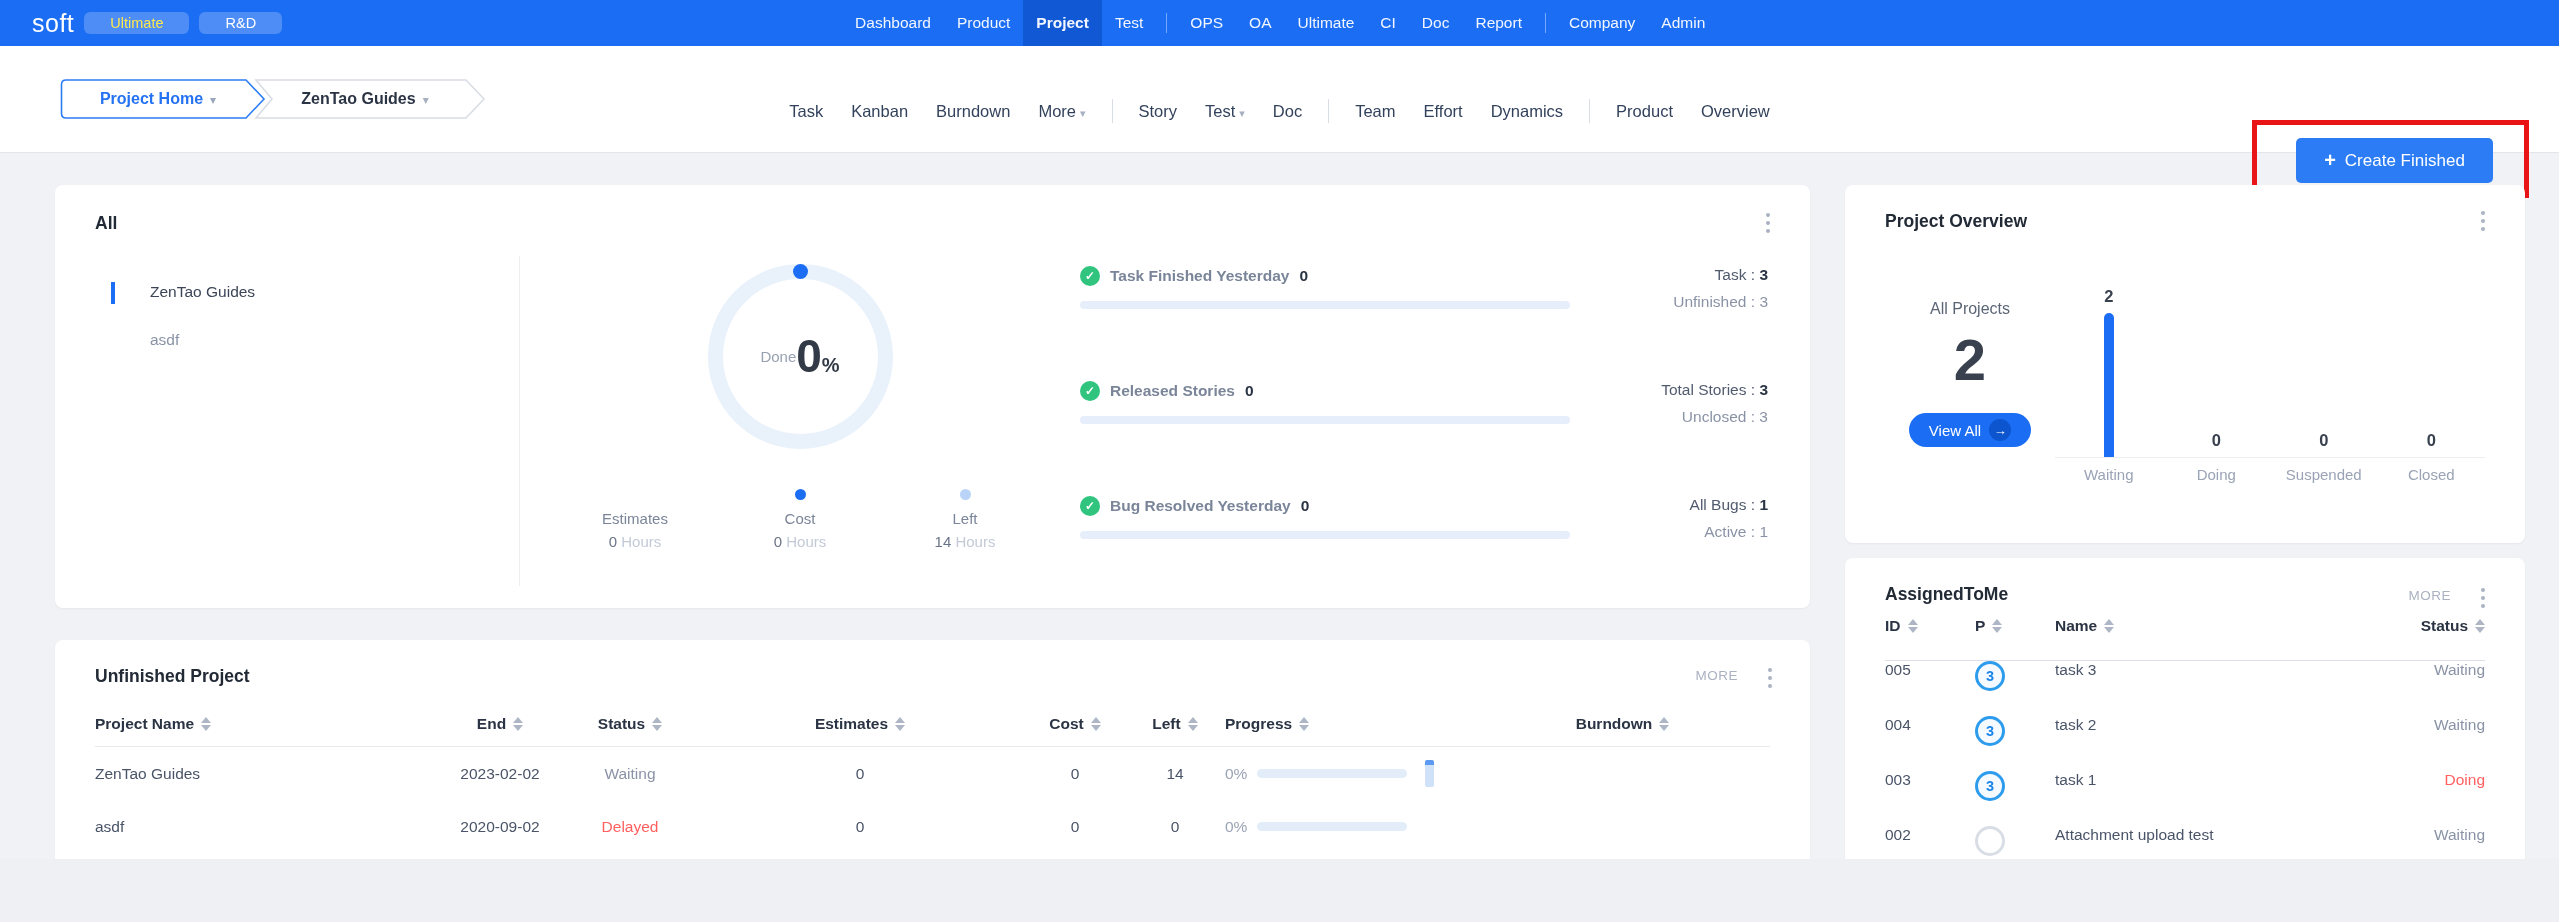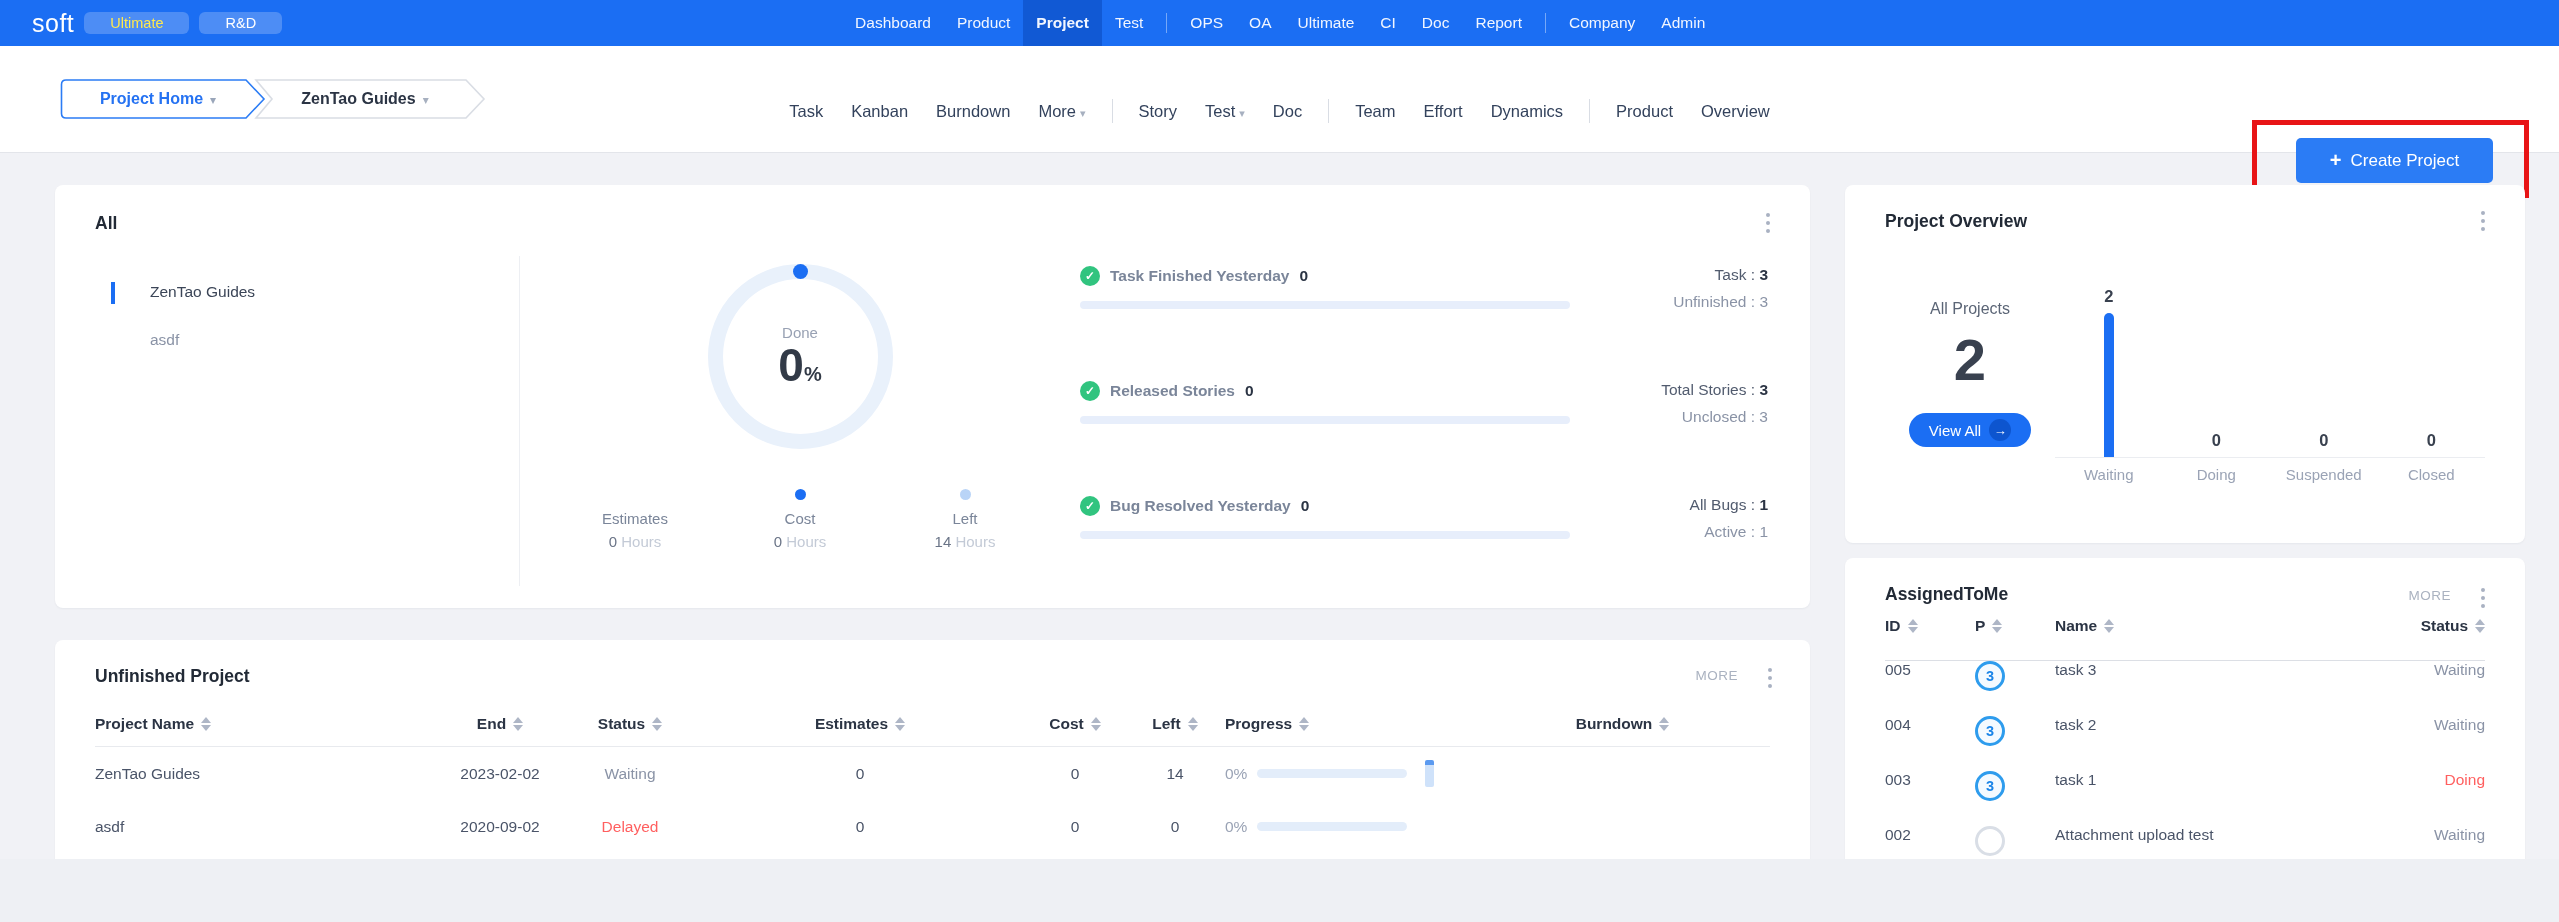"Create Project" span { text: Project -> Finished }
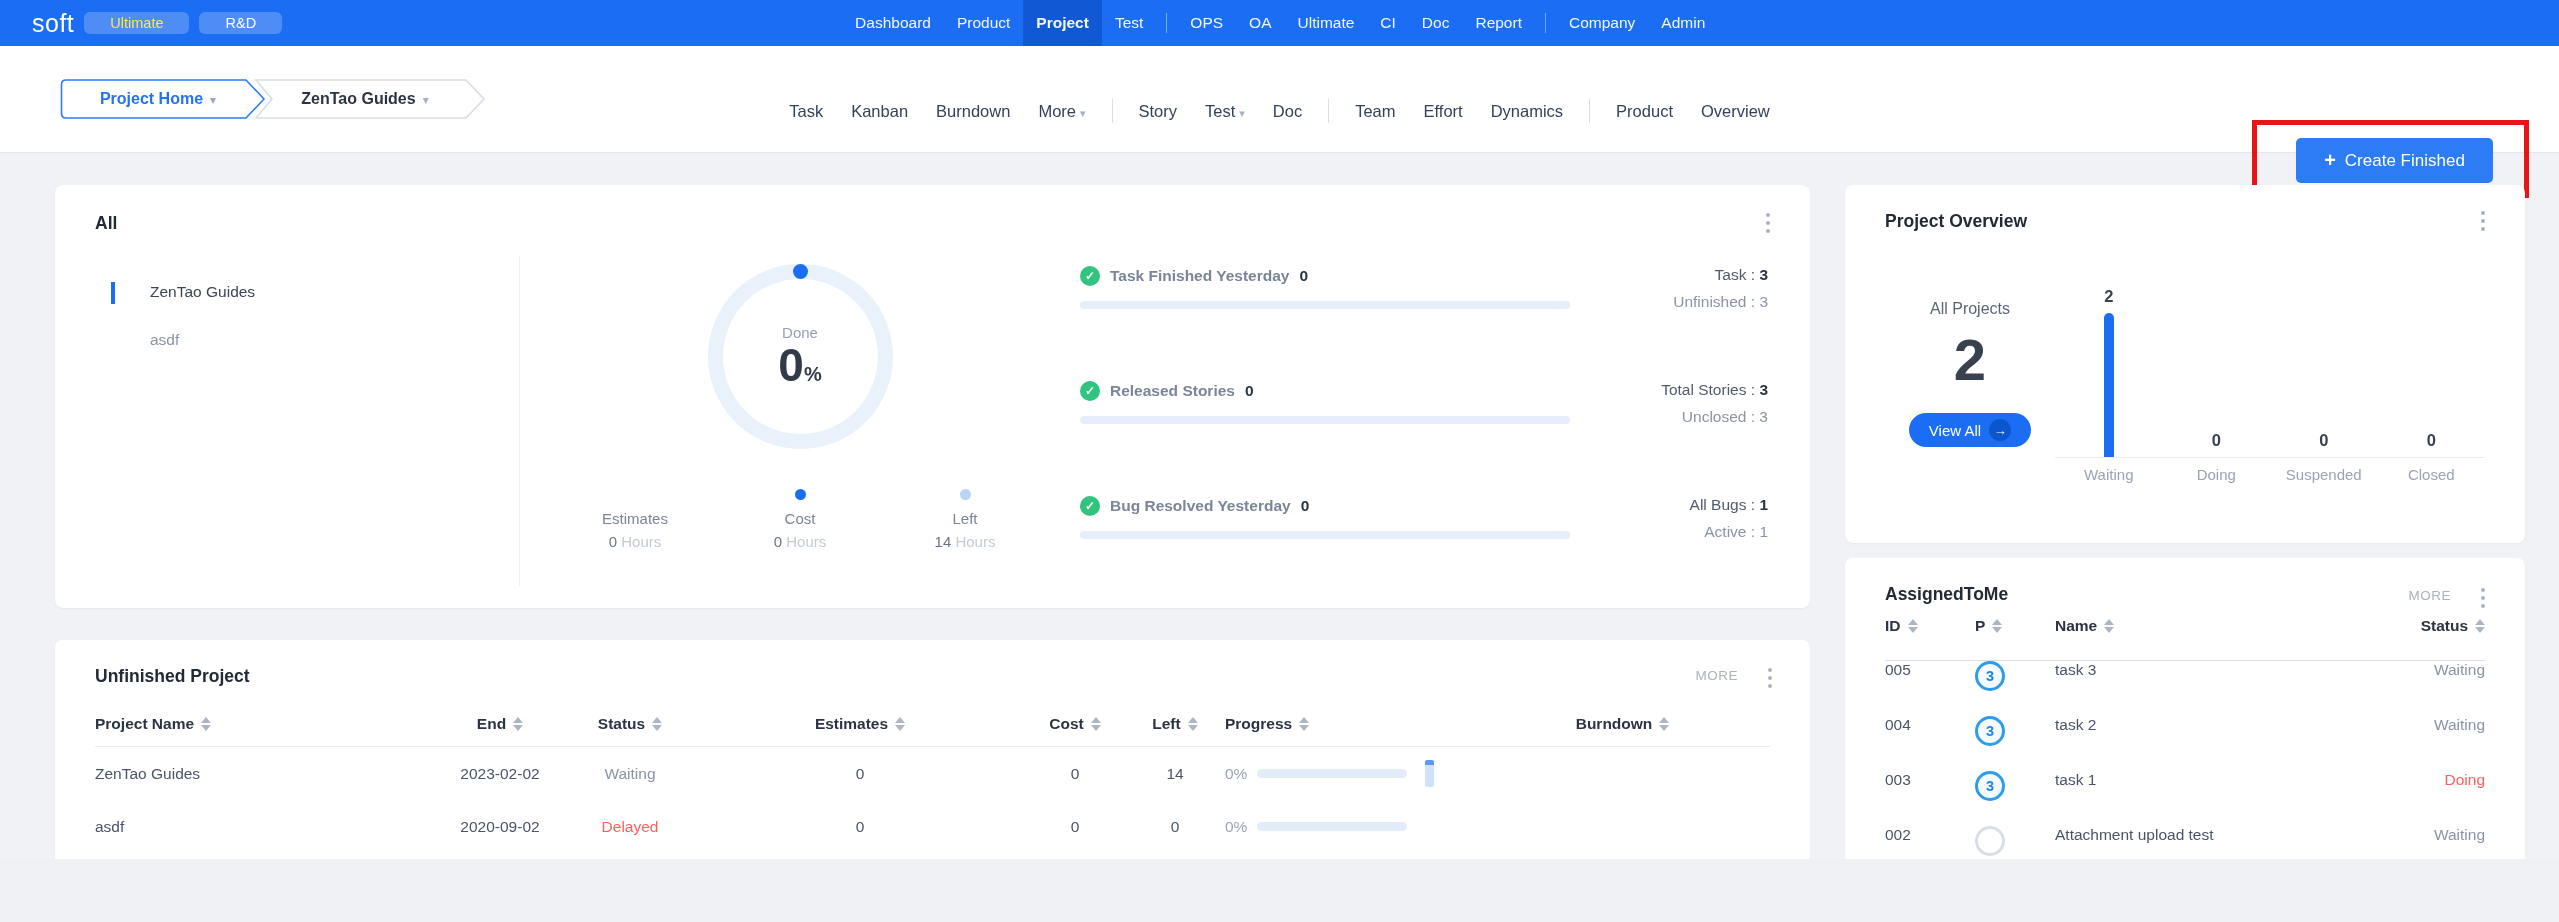"Done" .donut { flex-direction: column -> row }
